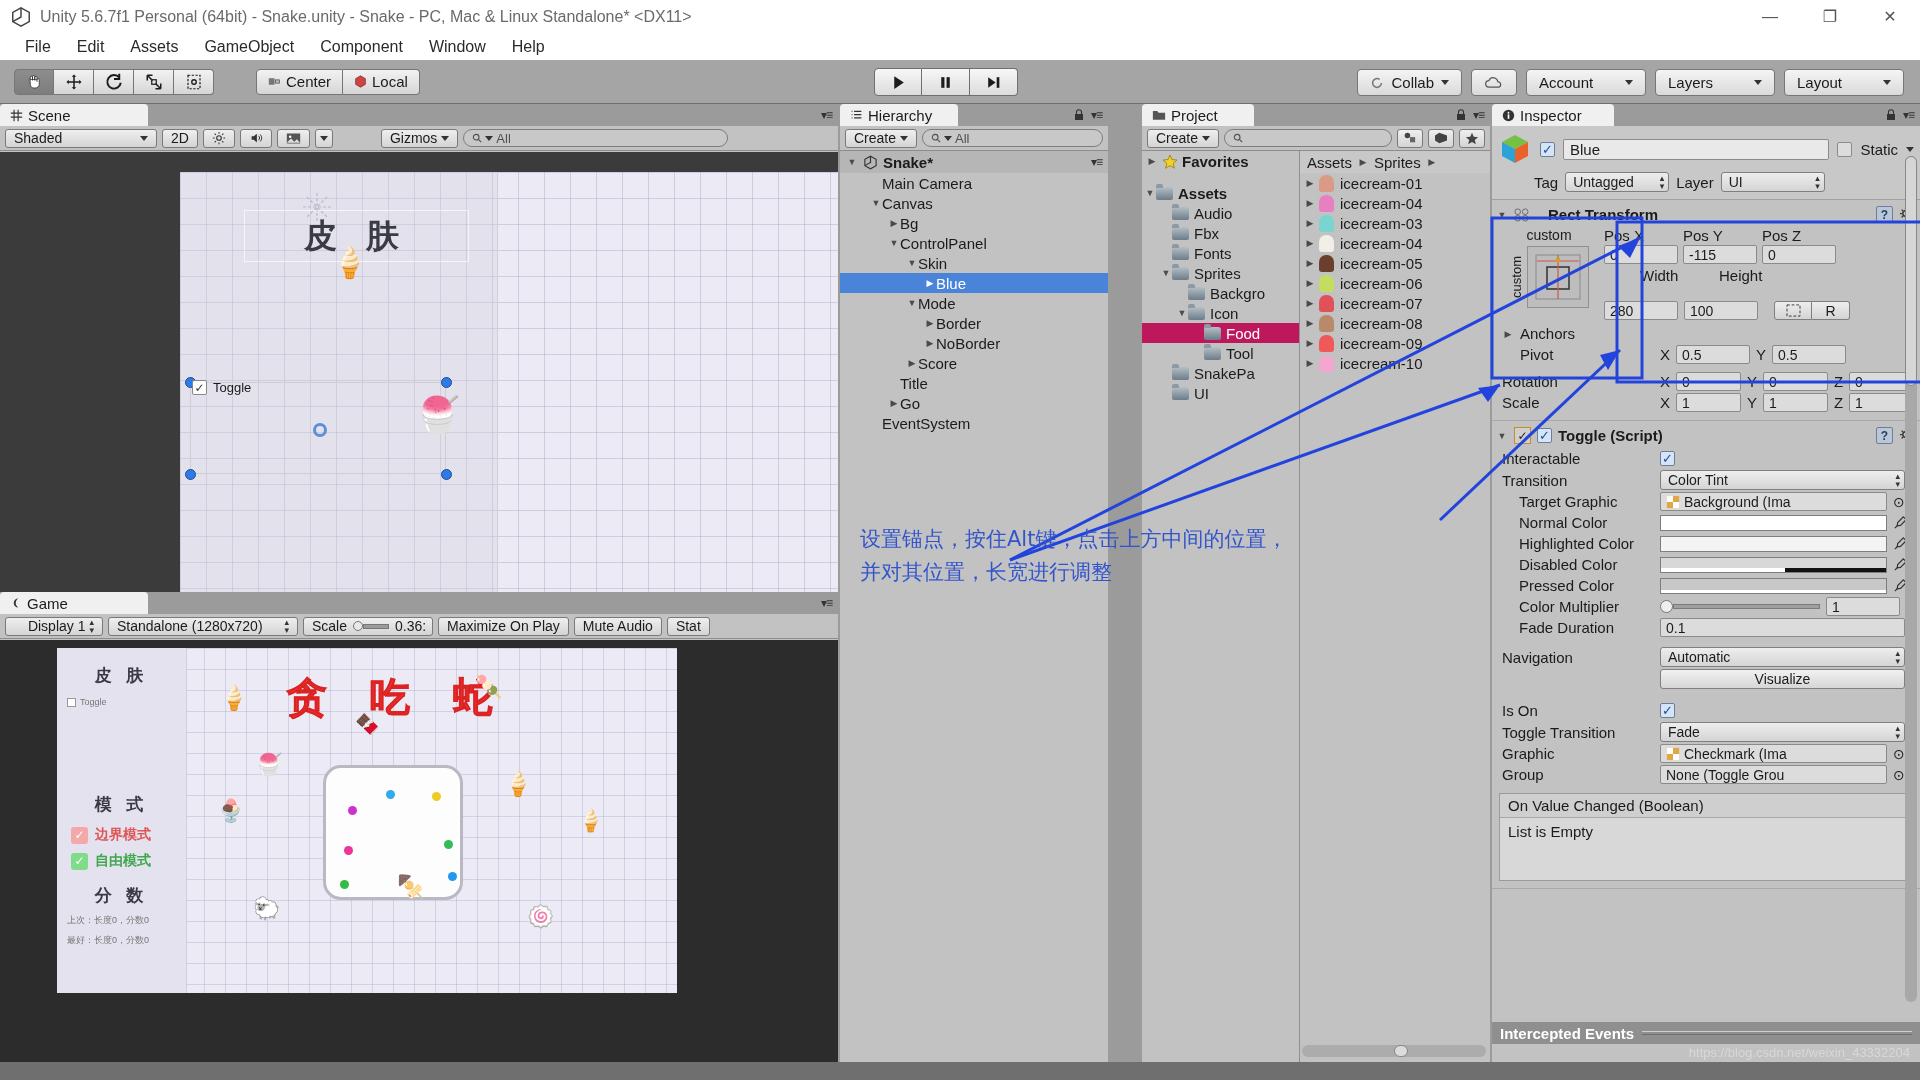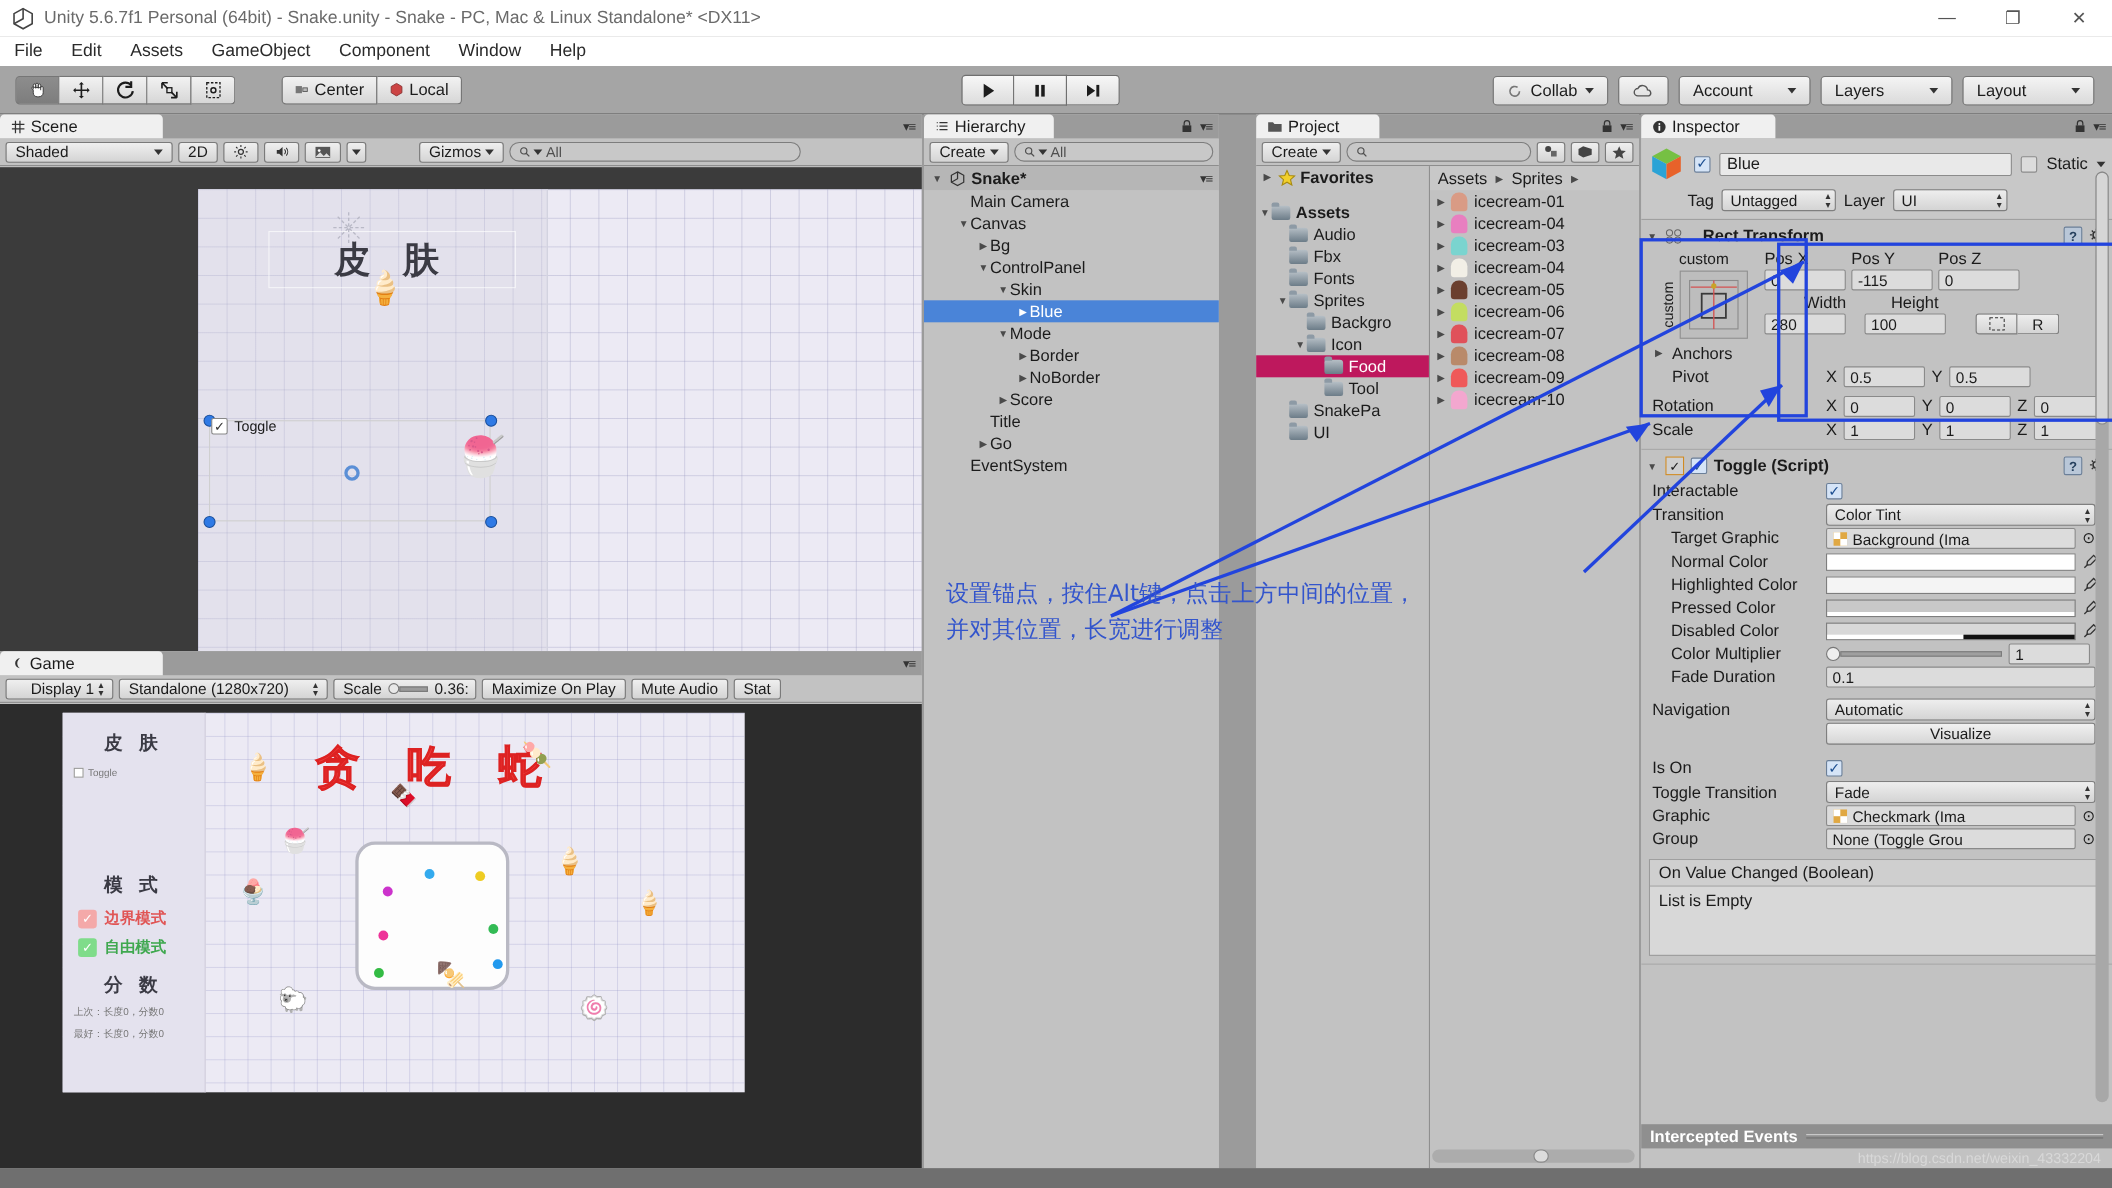"File" .menubar { padding-left: 0 -> 12px }
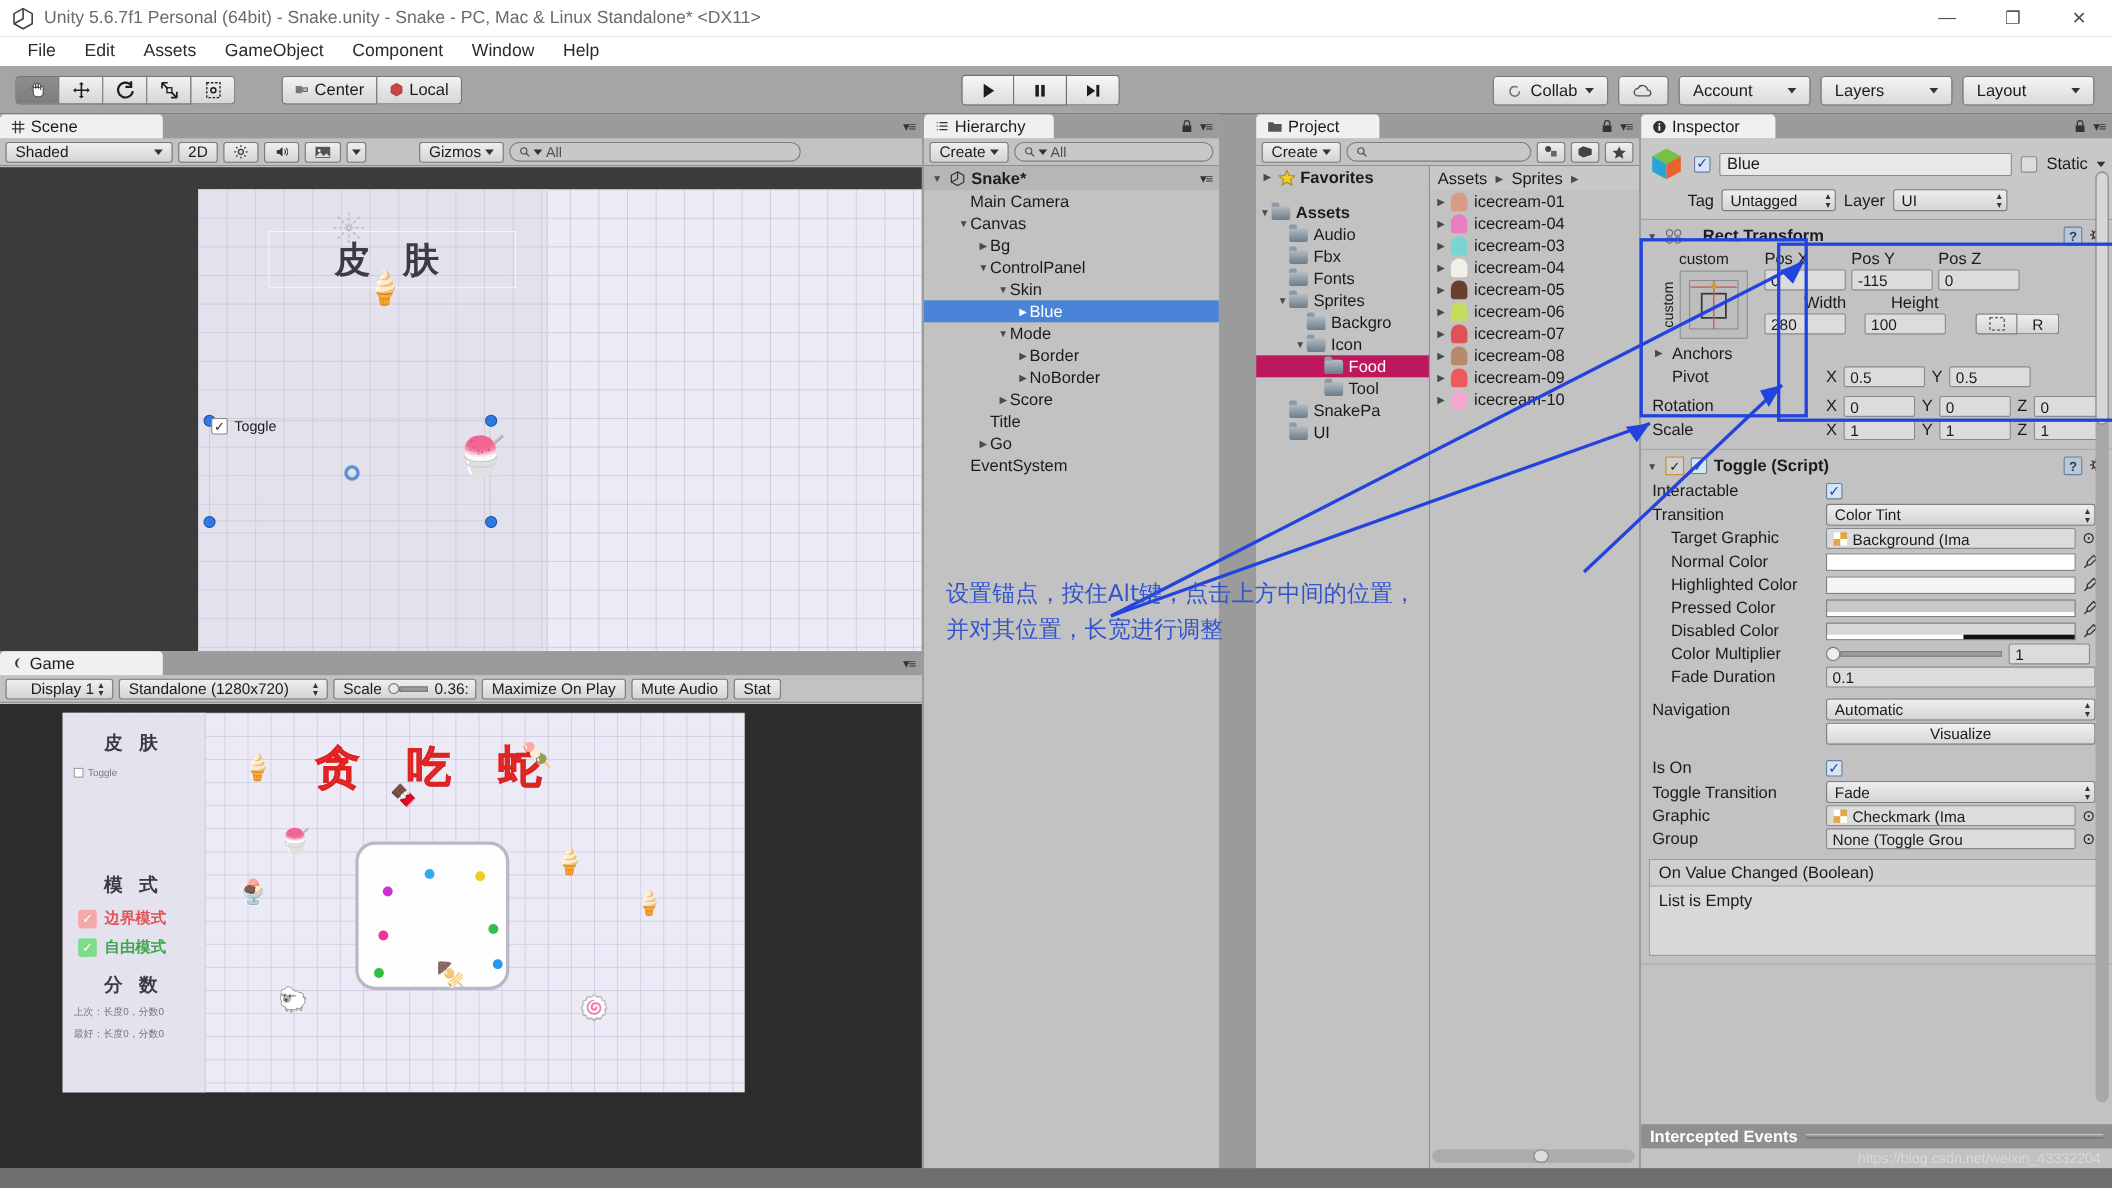"280" div { gap: 17px -> 6px; margin-top: 1px -> 17px }
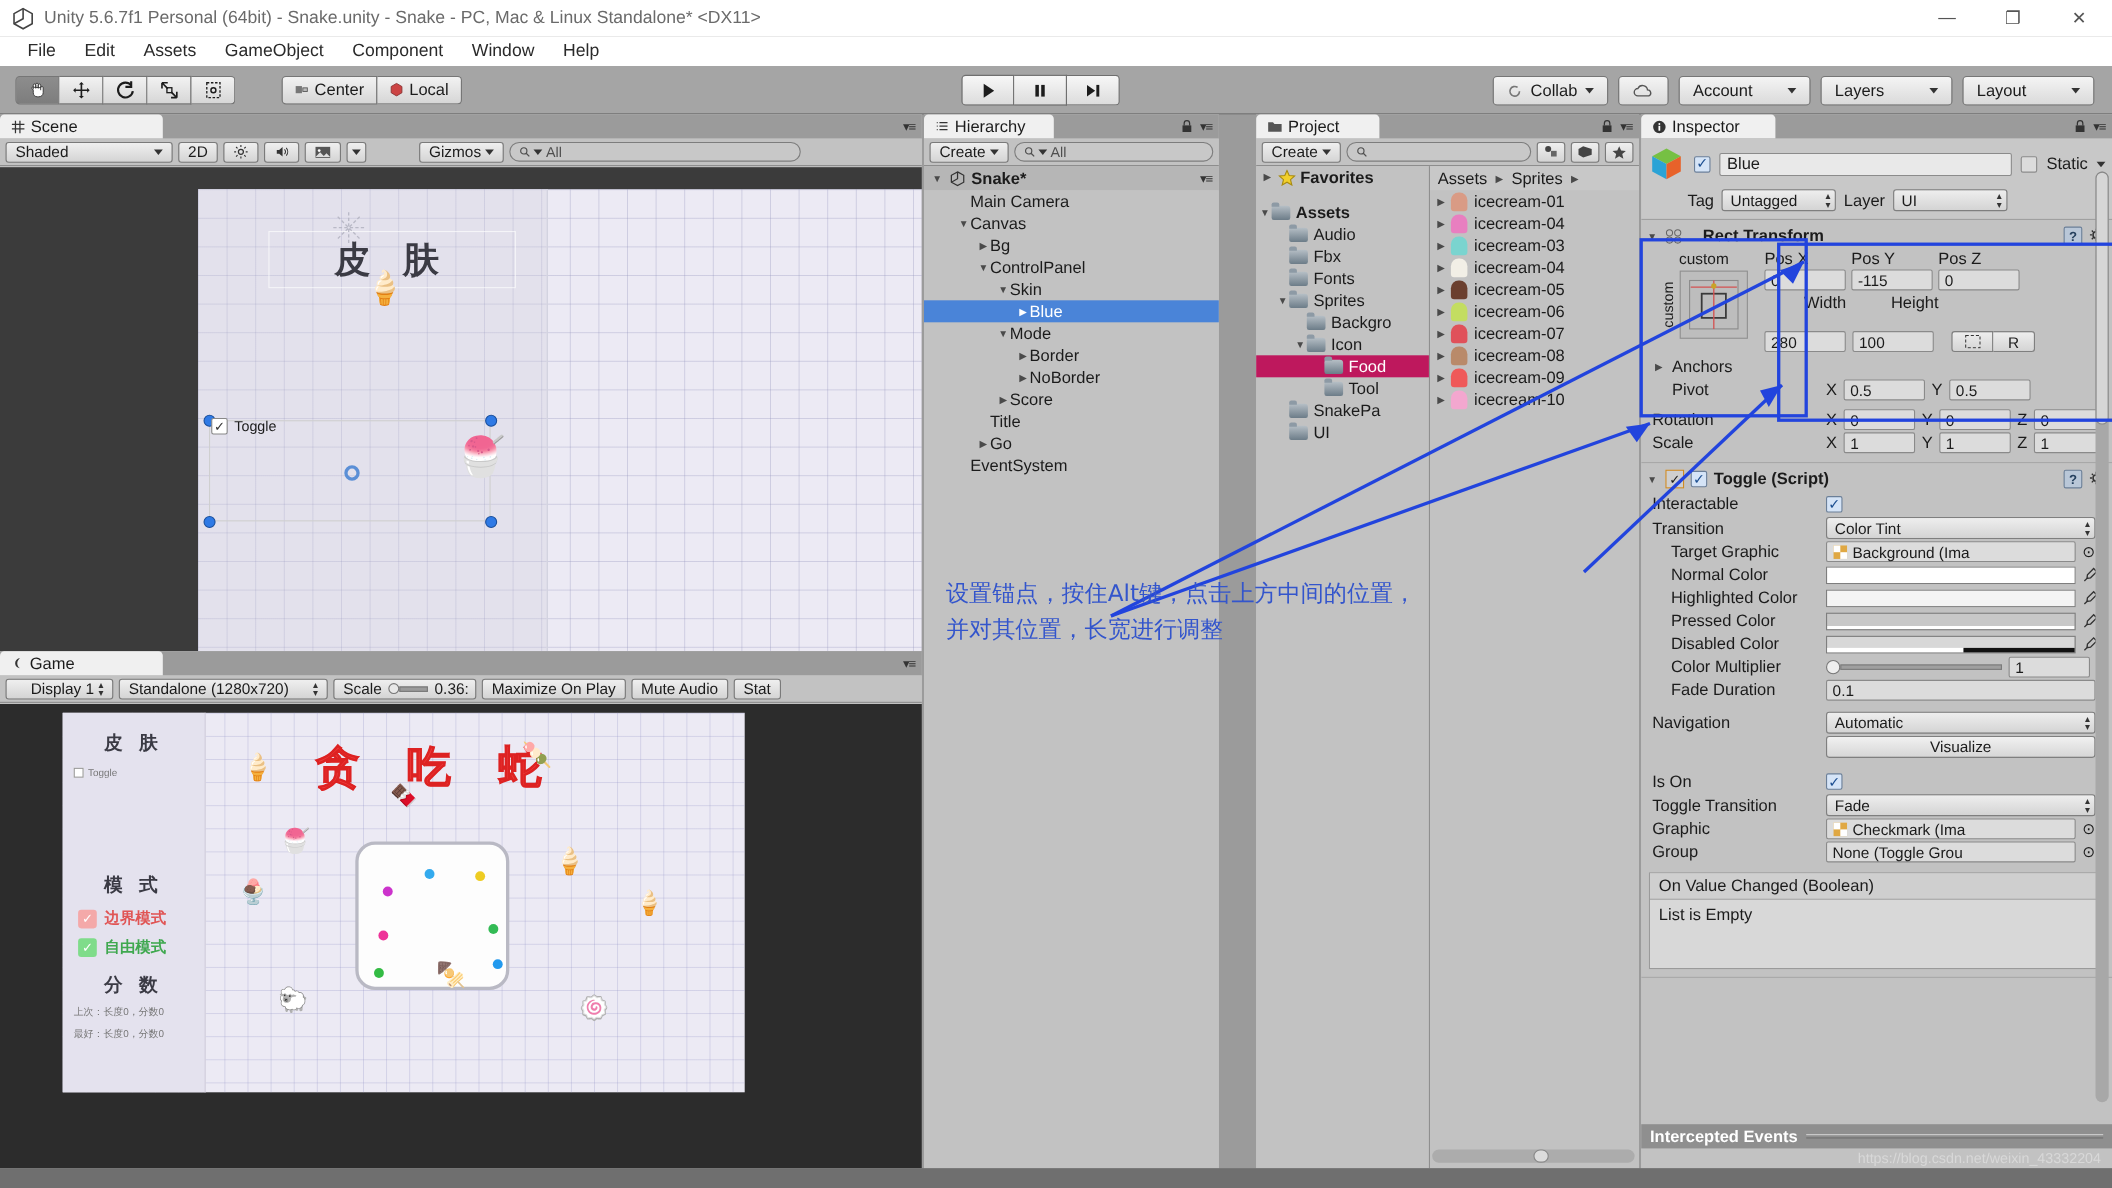"Pressed Color" div.frow { order: before "Disabled Color" -> after "Disabled Color" }
